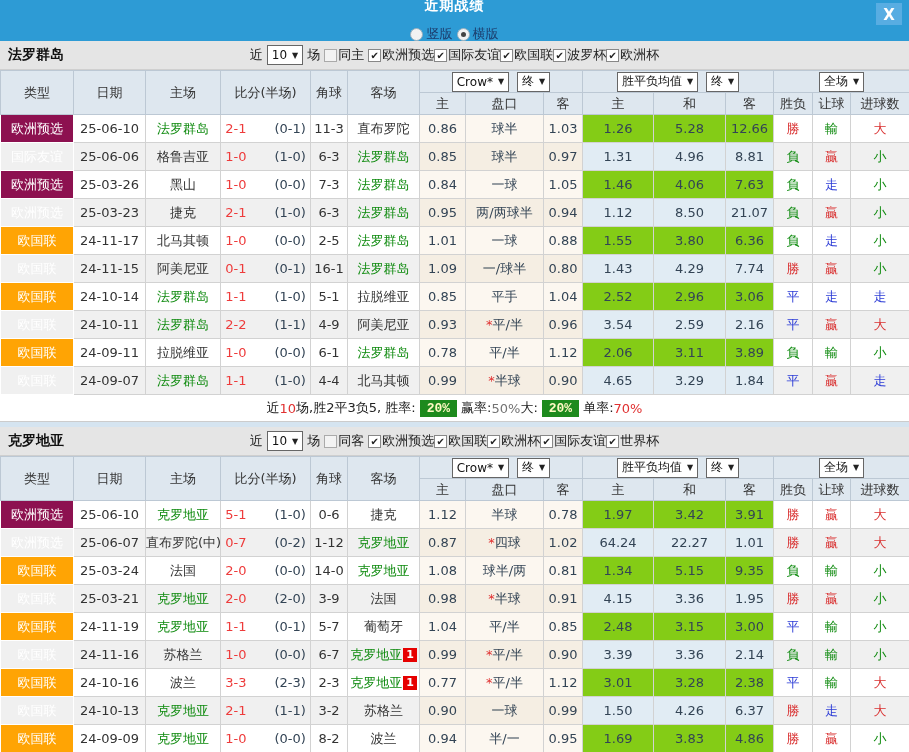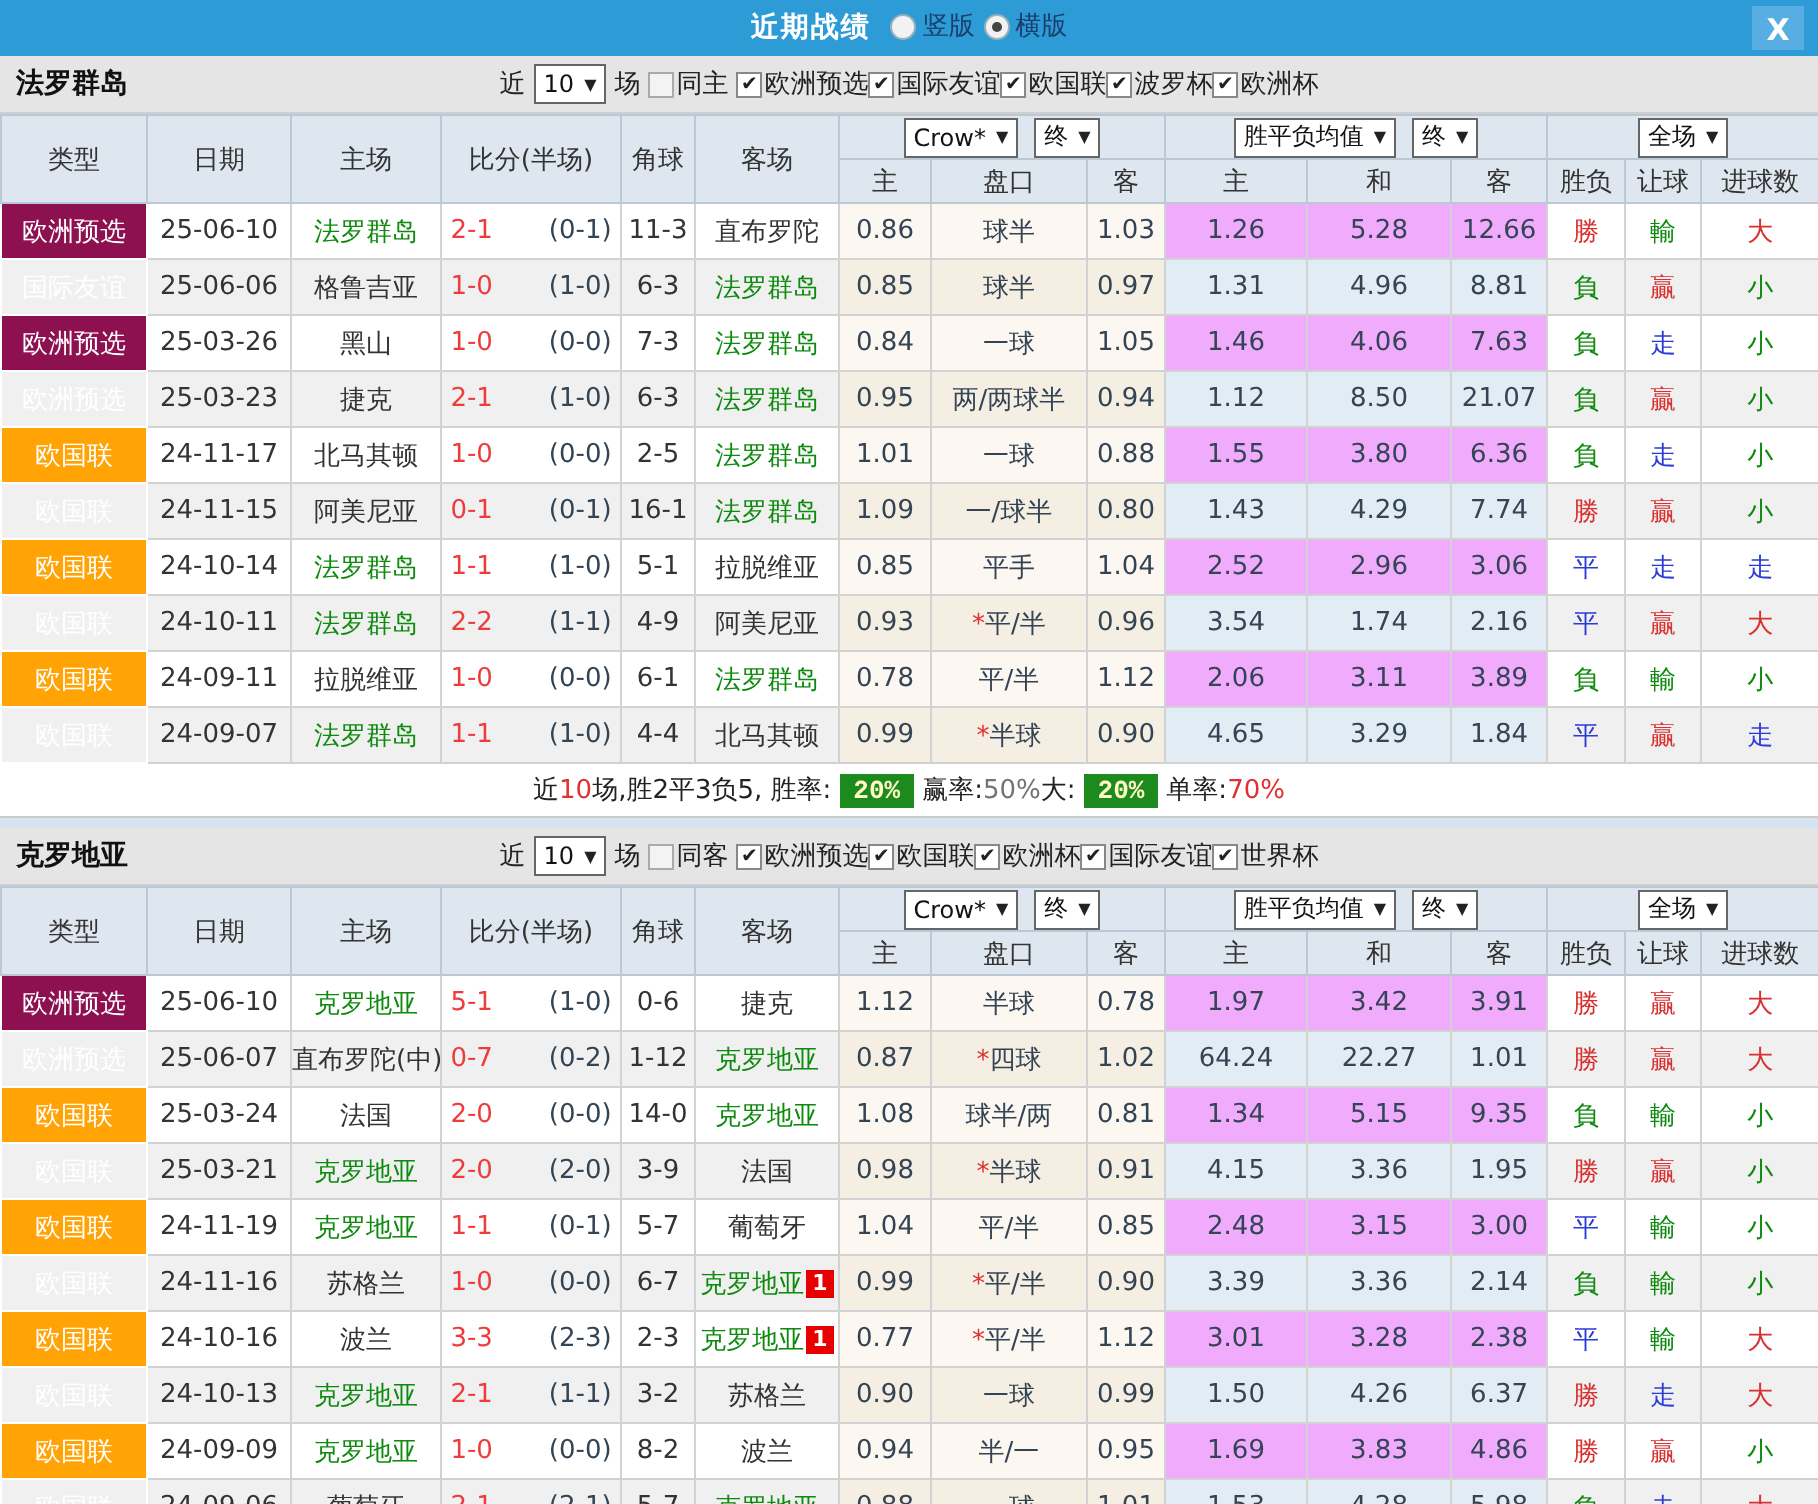"近期战绩" .titlebar { flex-direction: none -> column; height: 28px -> 41px }
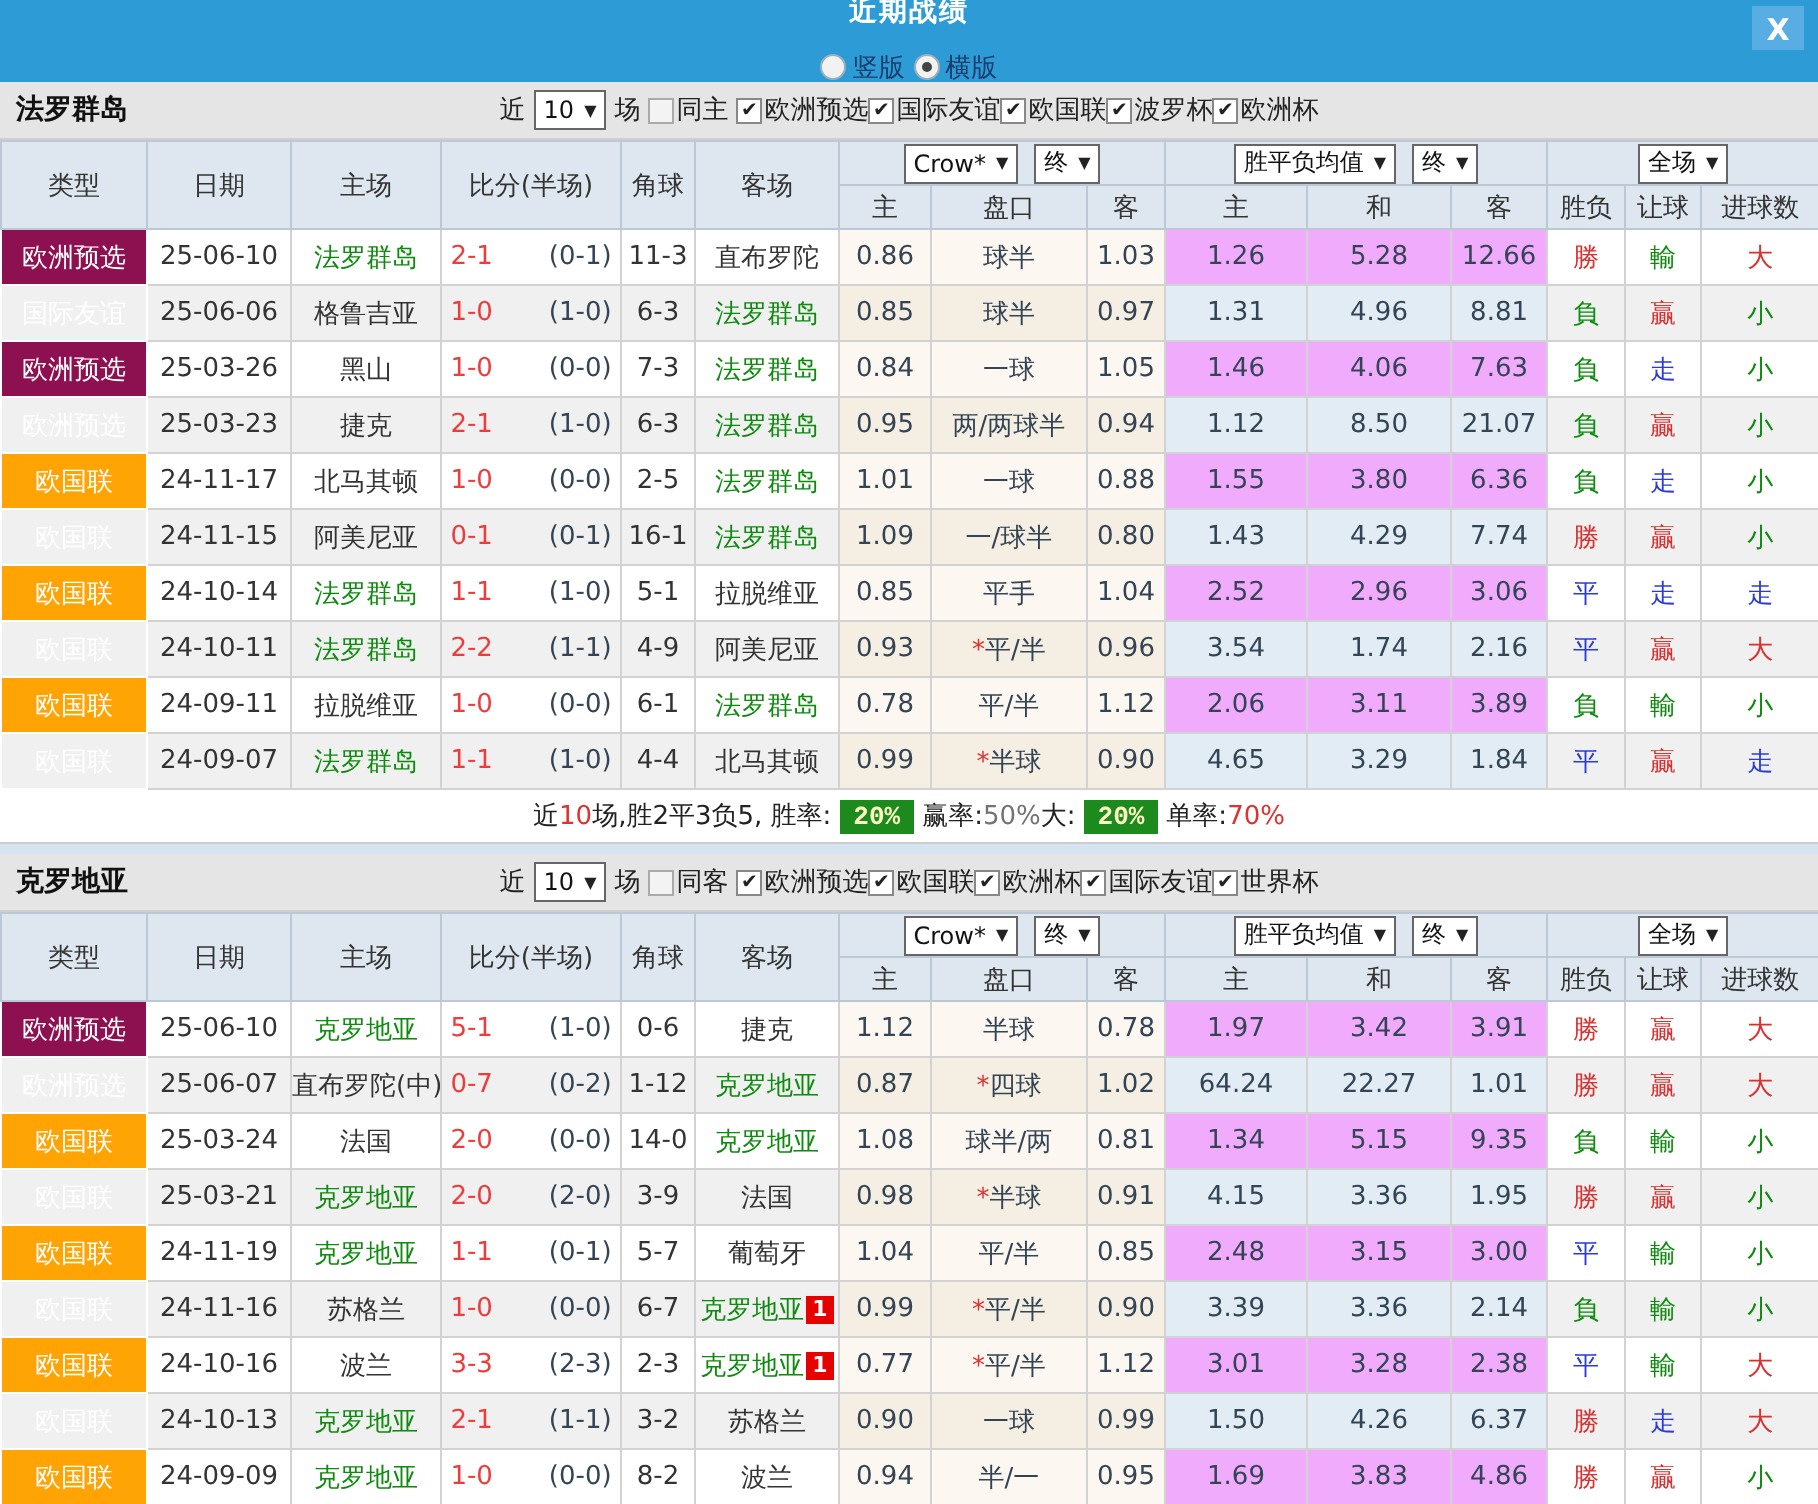"1.26" td.c-avg { background: #f0abfc -> #84cc16 }
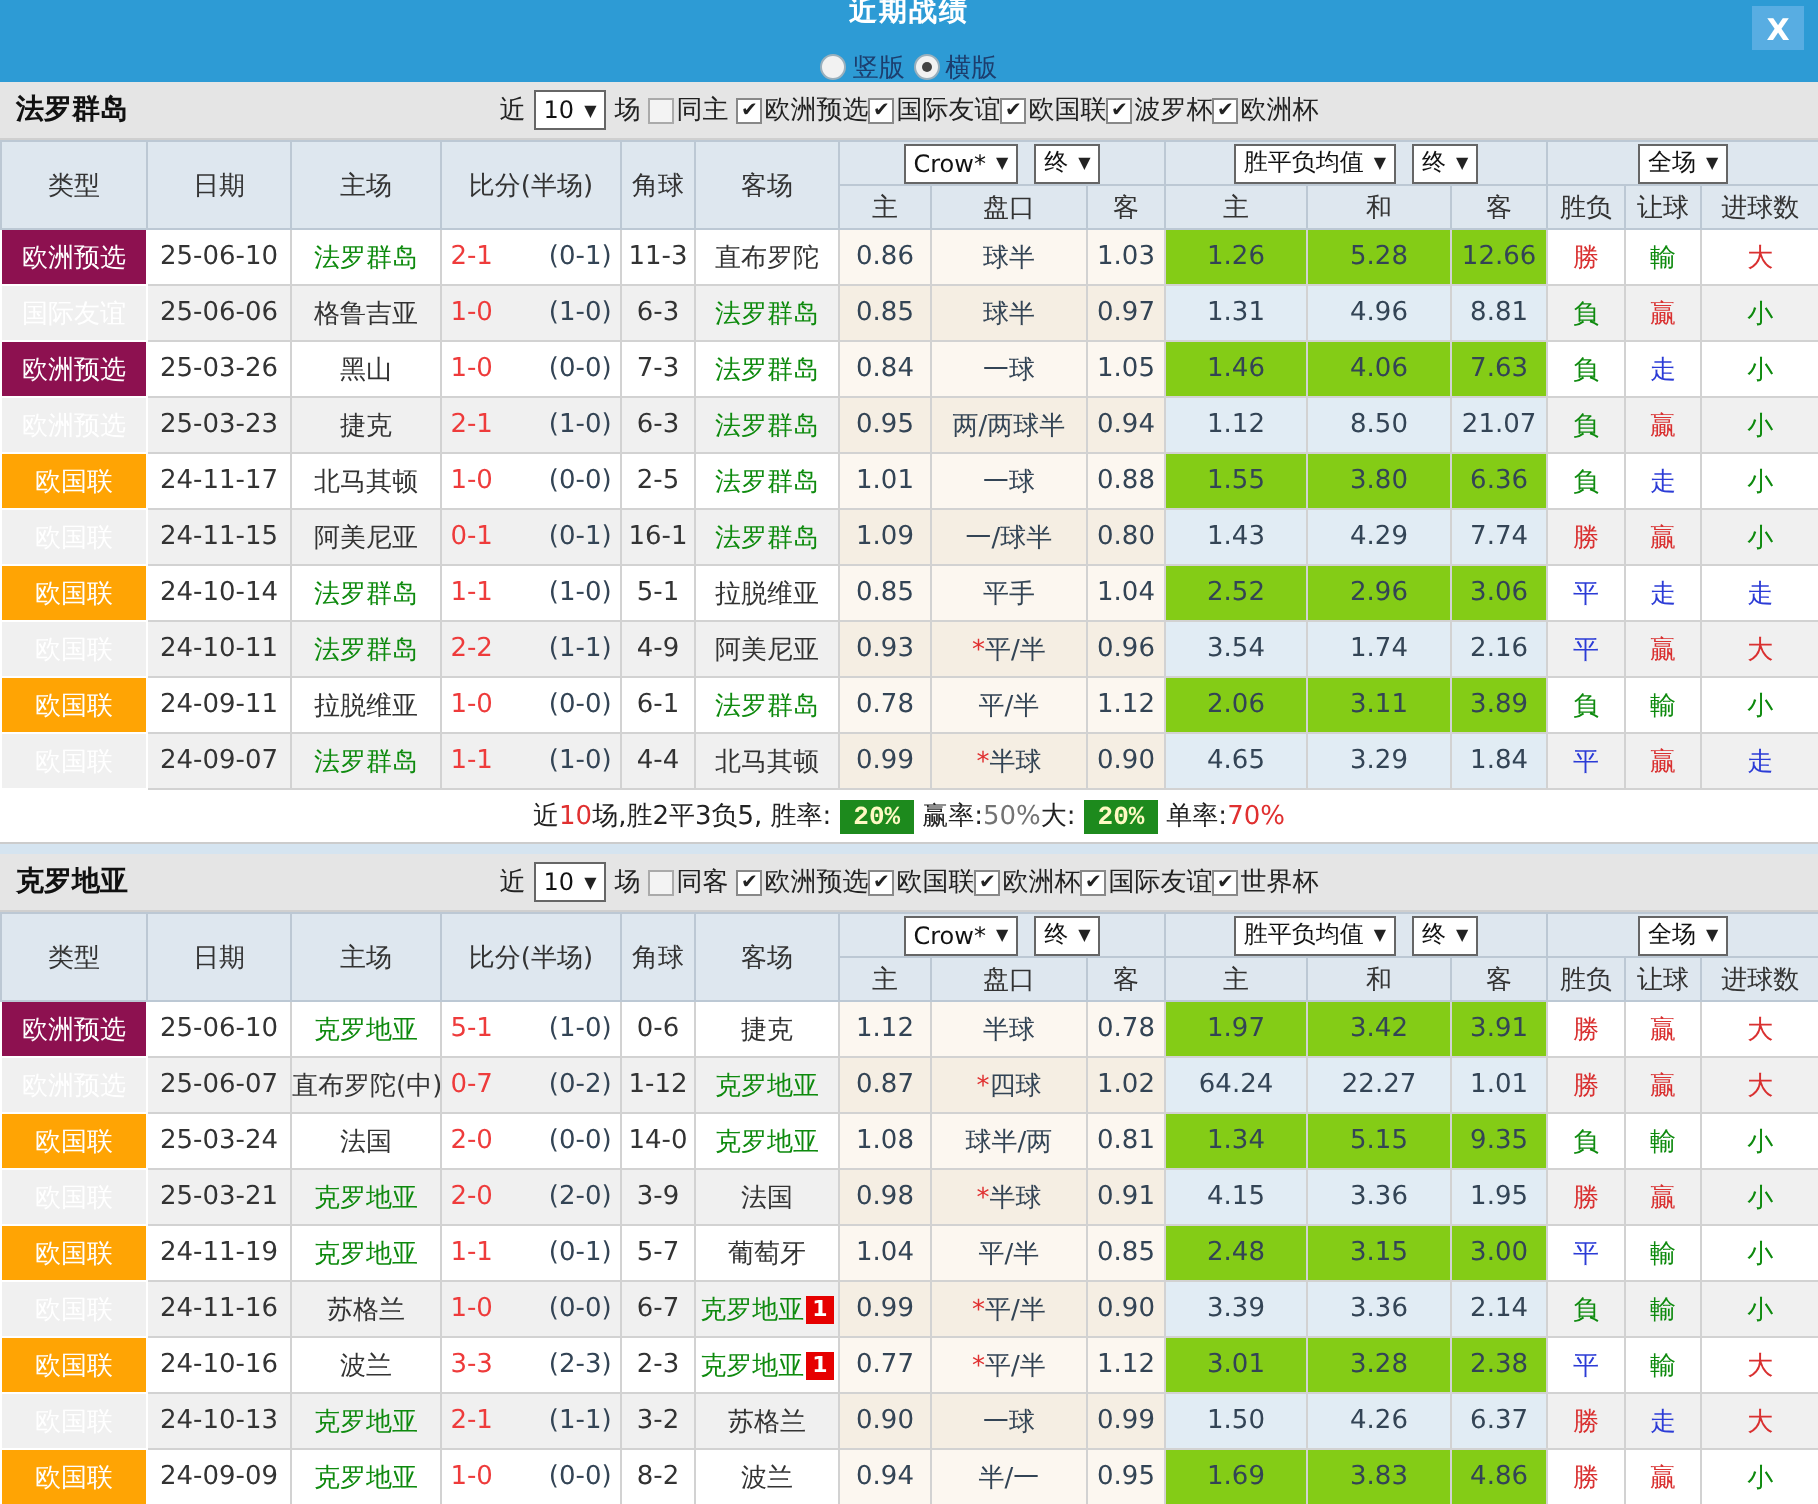"1.74" td.c-avg { text: 1.74 -> 2.59 }
